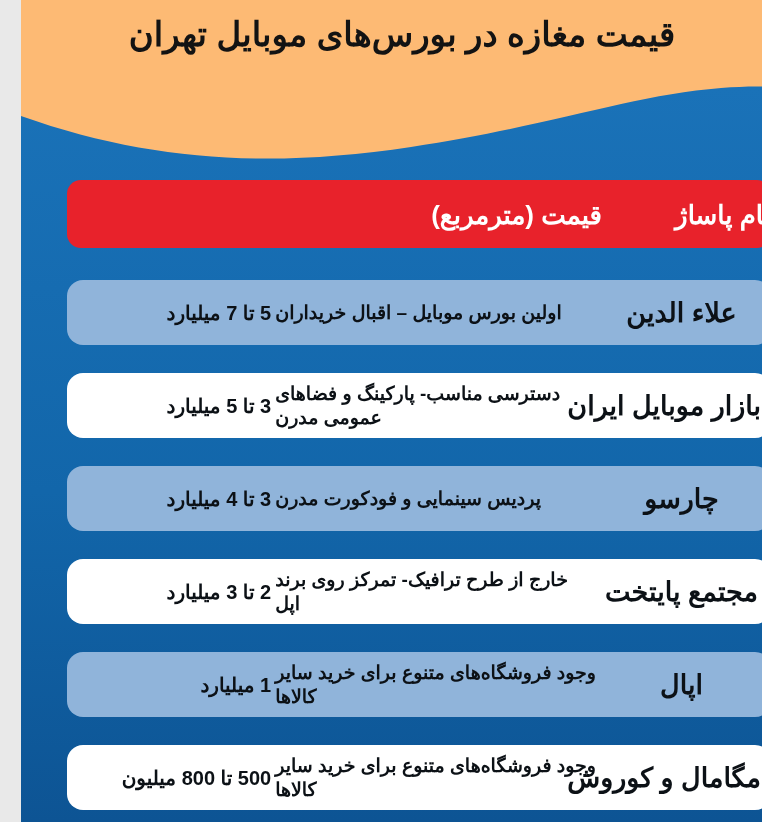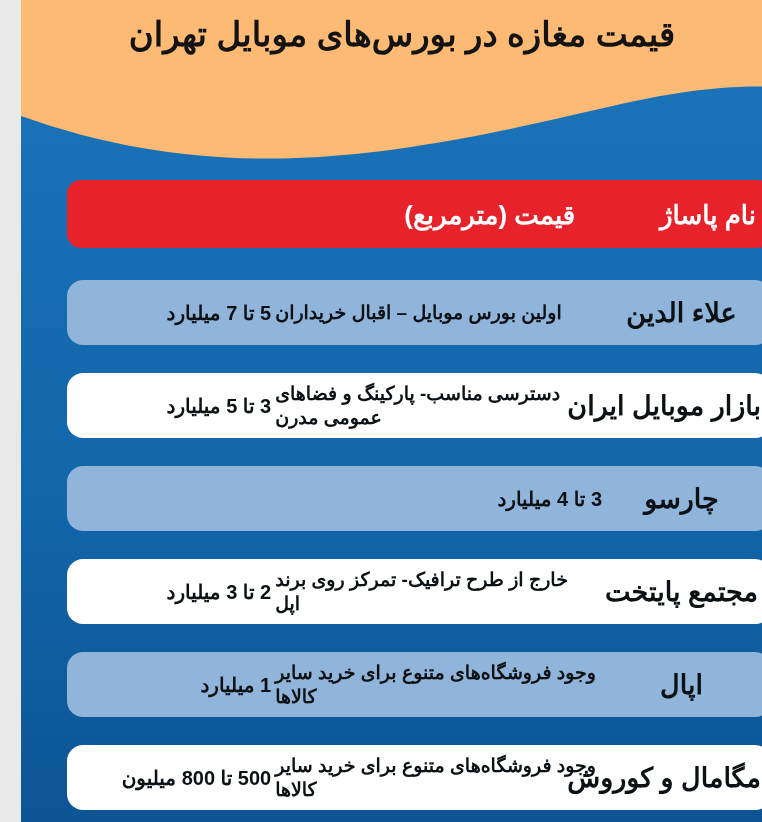"قیمت (مترمربع)" .thead > div { text-align: center -> none }
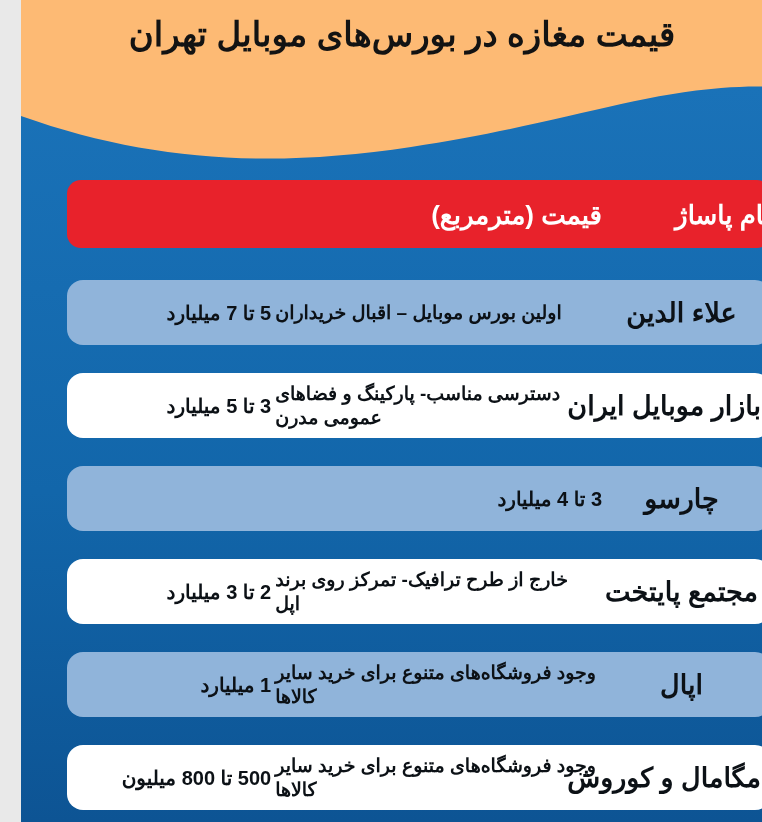"پردیس سینمایی و فودکورت مدرن" div.cell-features { html: none -> <div>پردیس سینمایی و فودکورت مدرن</div> }
